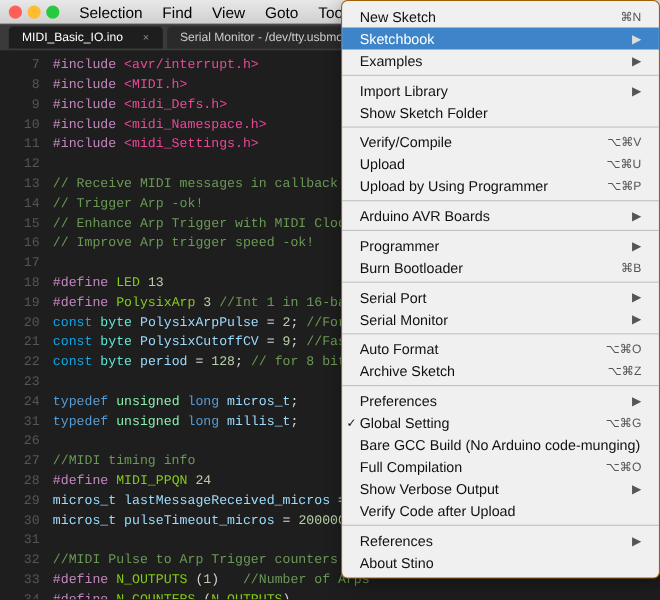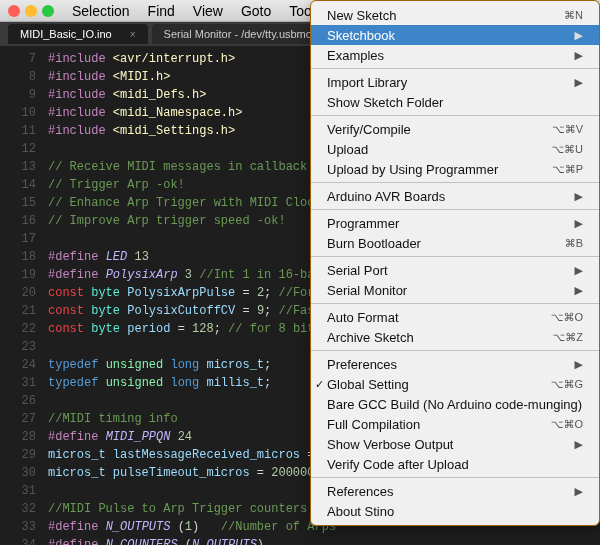"<avr/interrupt.h>" .str-include { color: #fef9c3 -> #ec4899 }
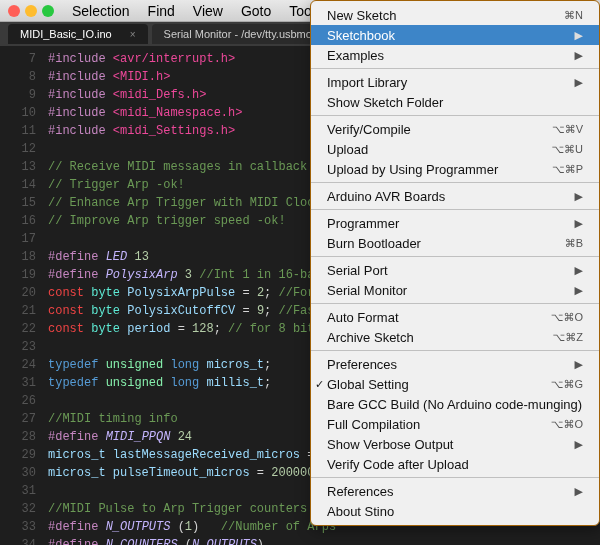"LED" .macro-name { color: #c4b5fd -> #84cc16; font-style: italic -> none }
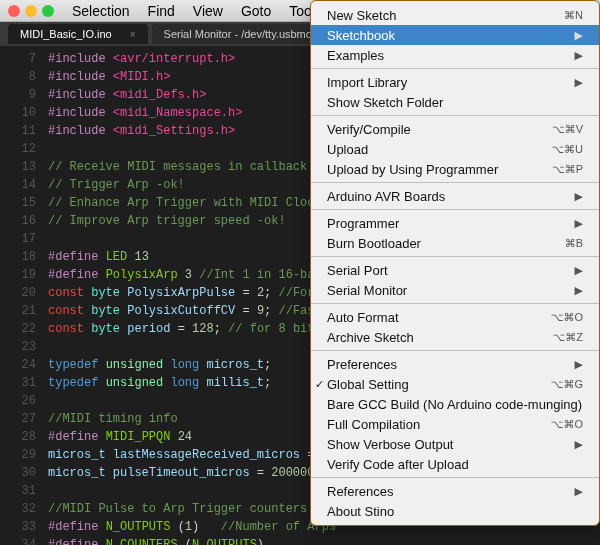"const" .kw-const { color: #ef4444 -> #0ea5e9 }
